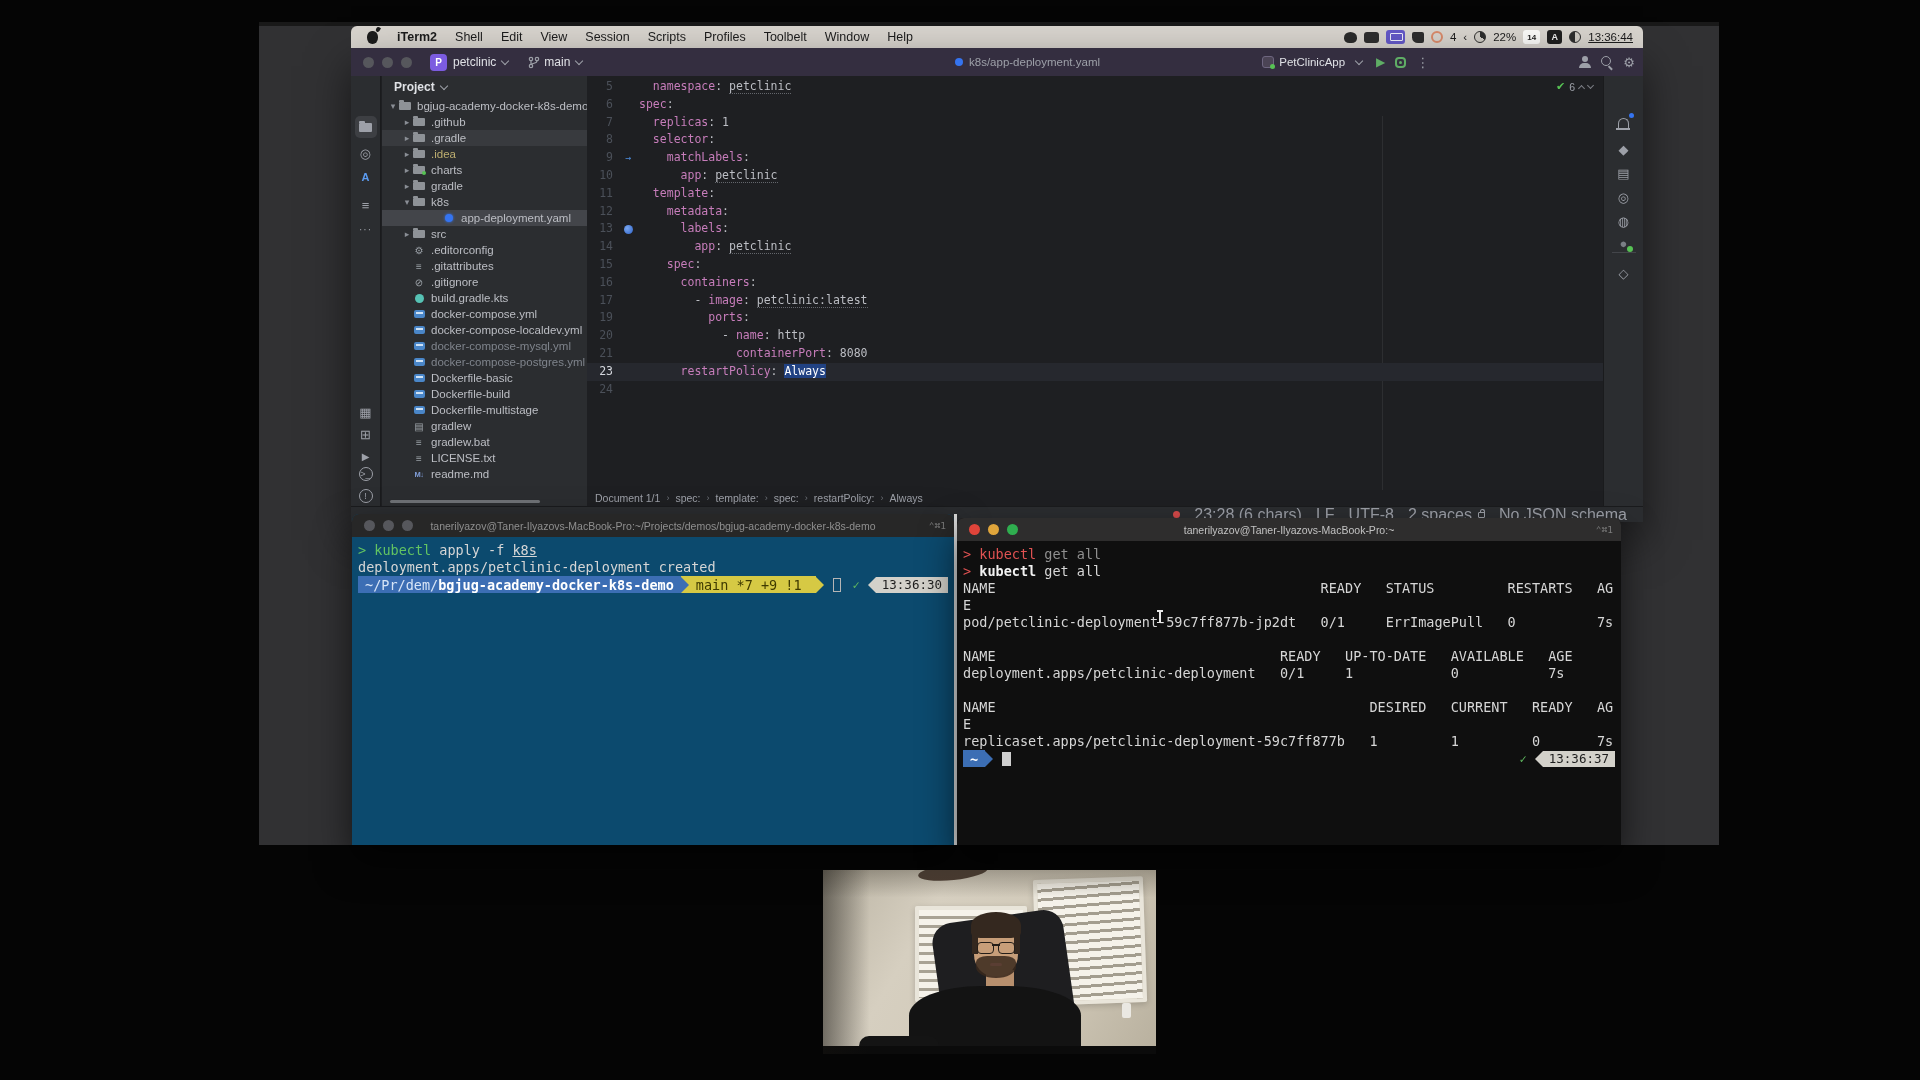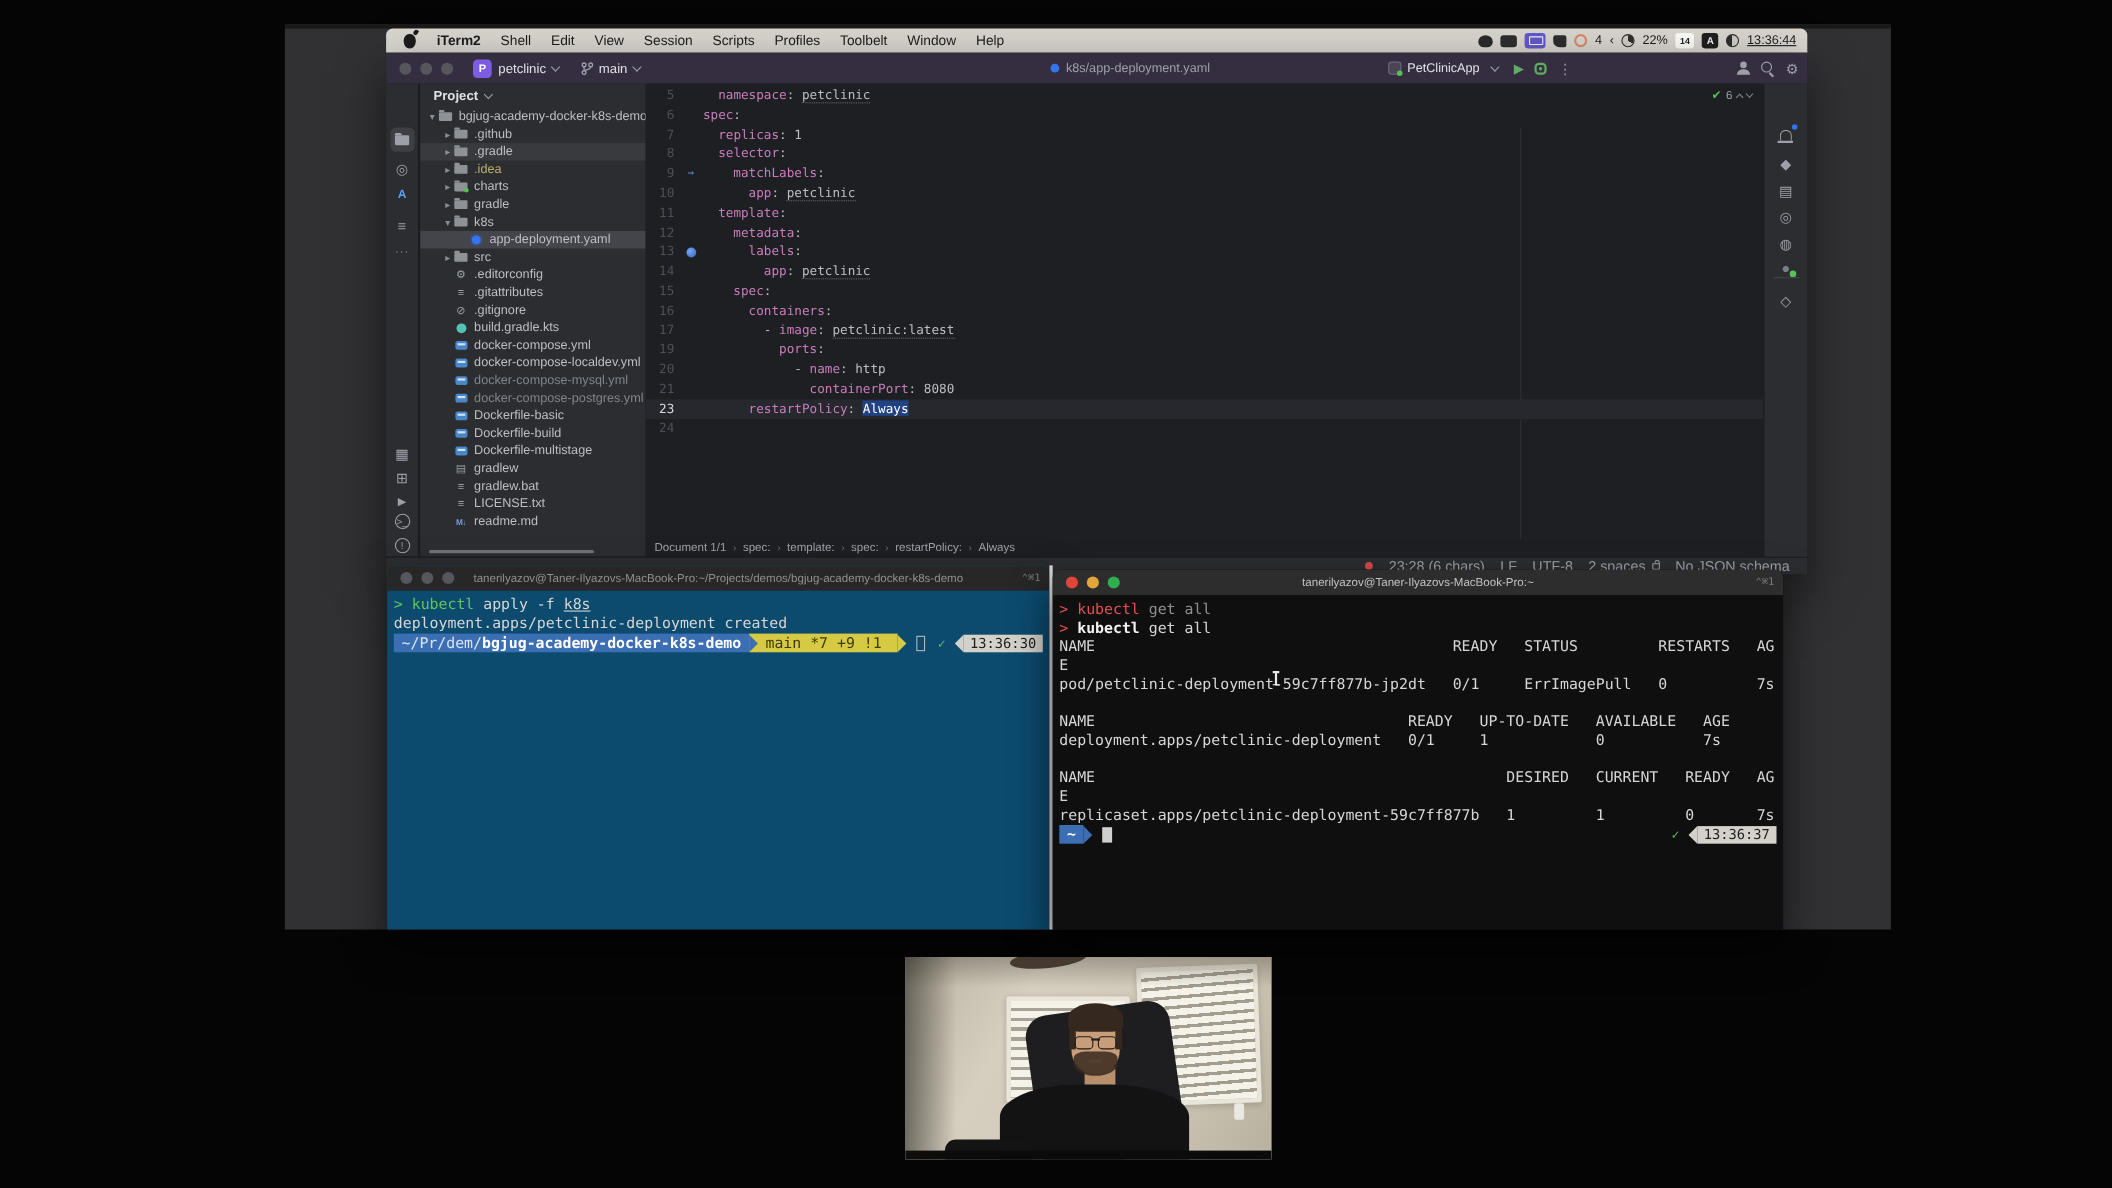"app-deployment.yaml" div.trow { justify-content: none -> center }
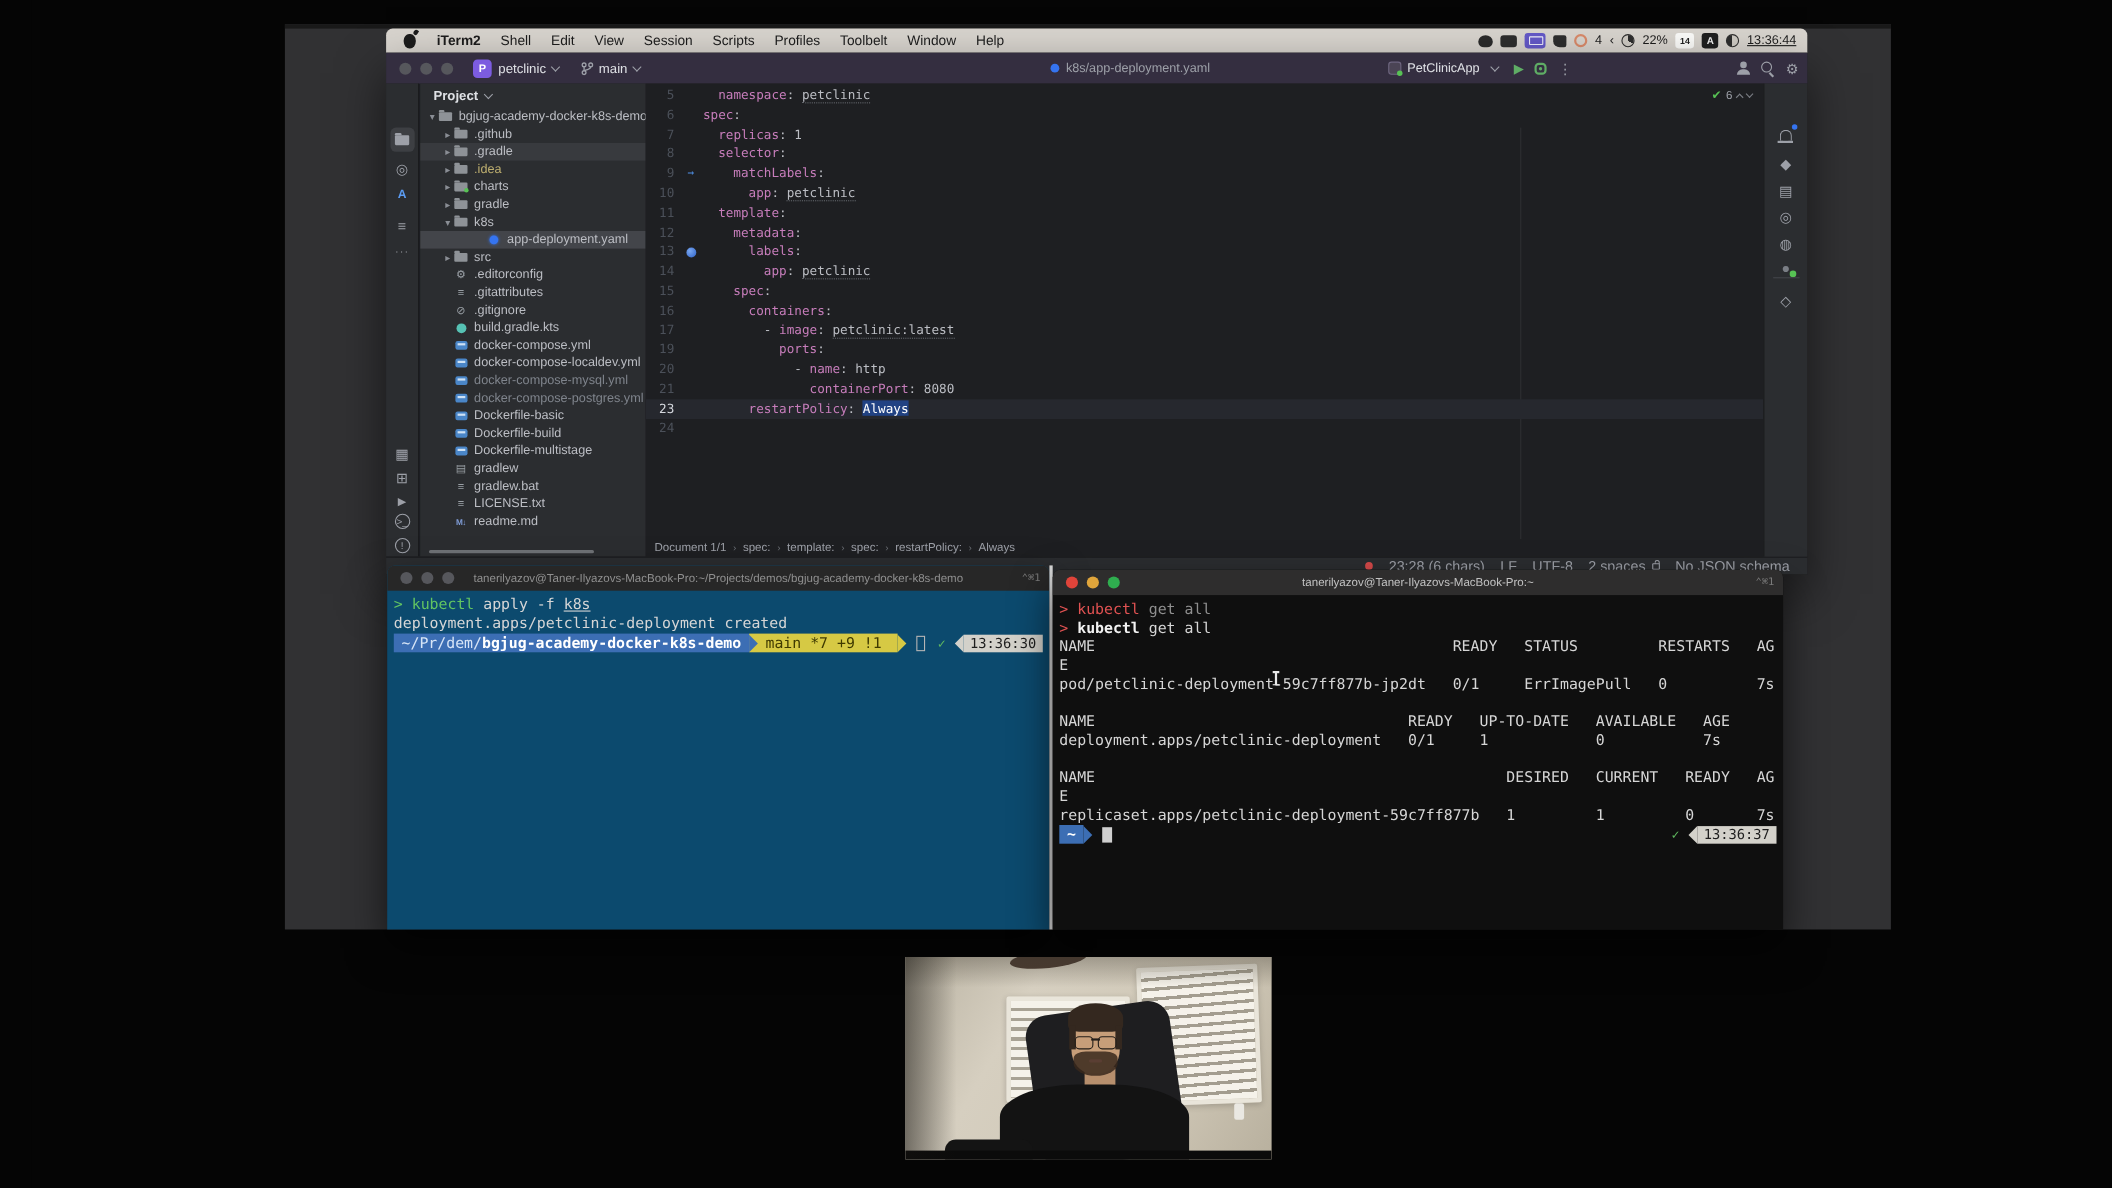"23:28 (6 chars)" .ide-statusbar { font-size: 13px -> 16px }
